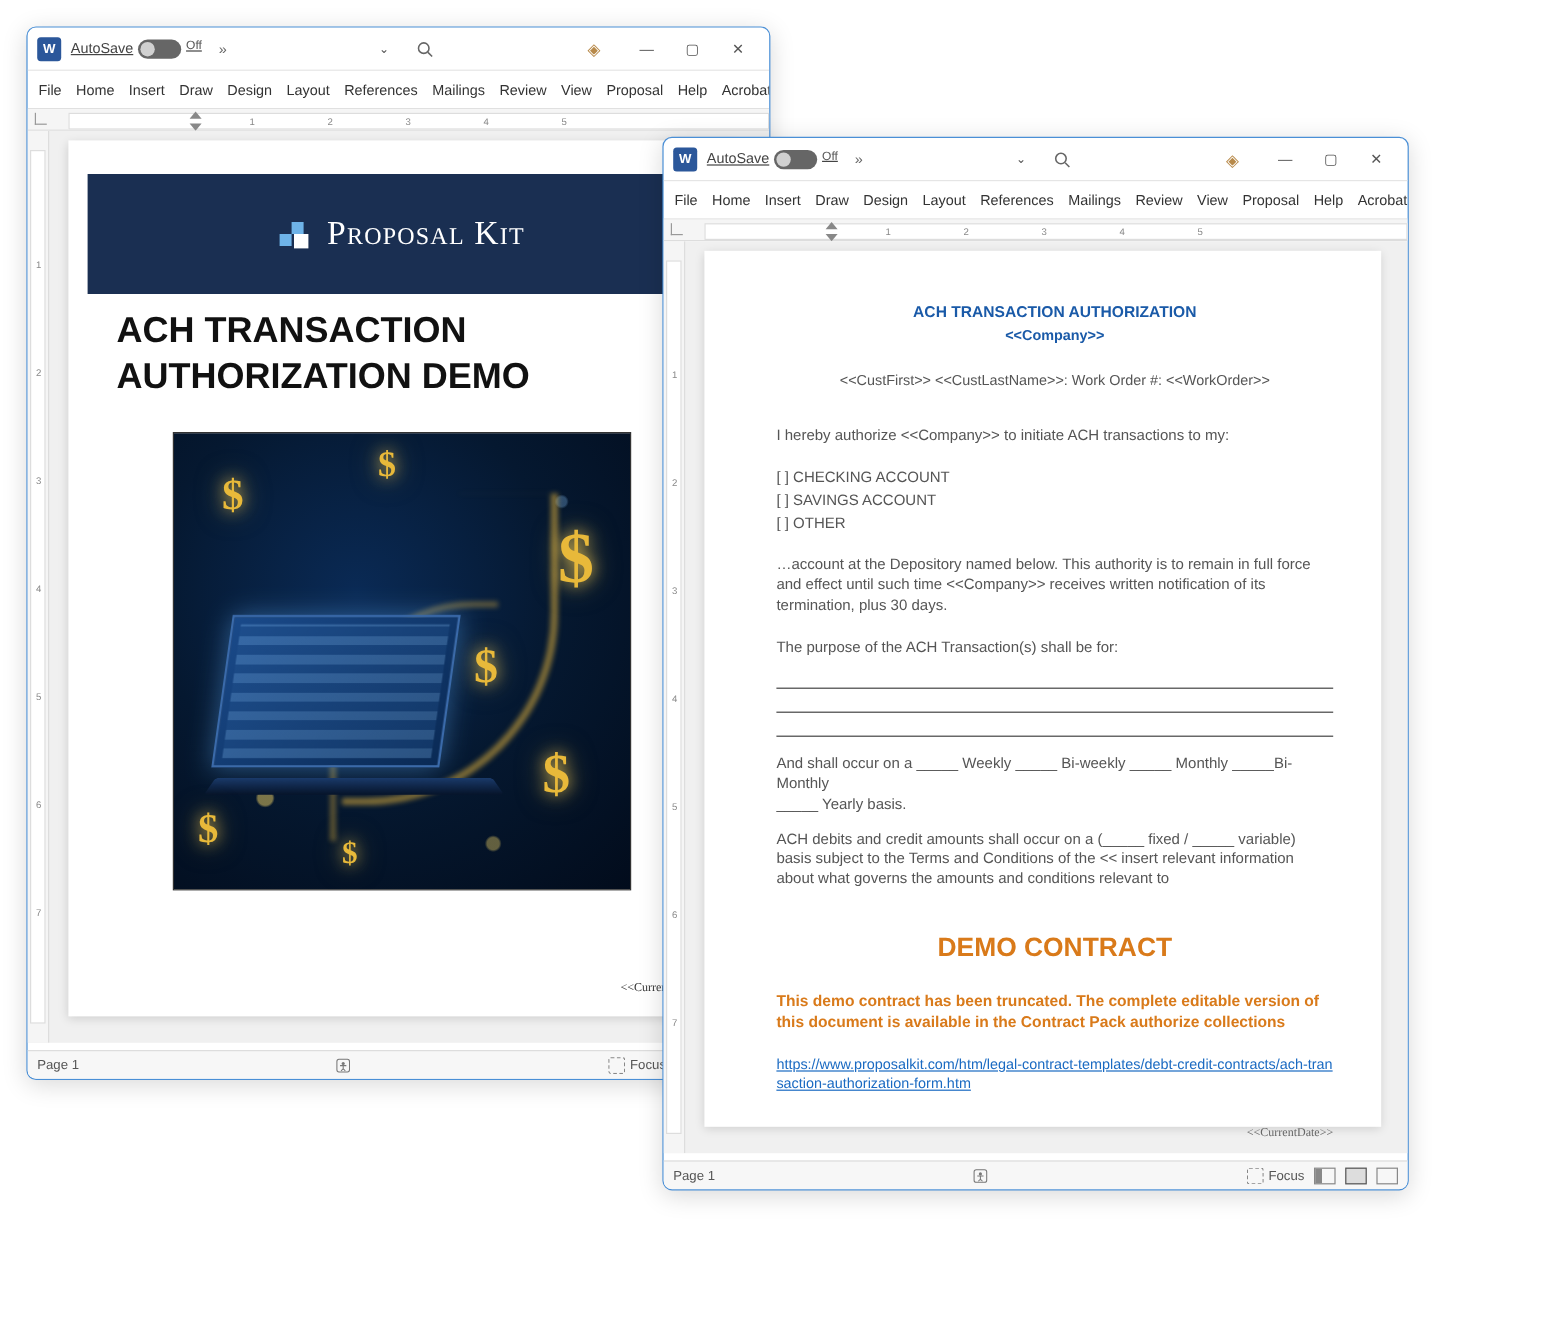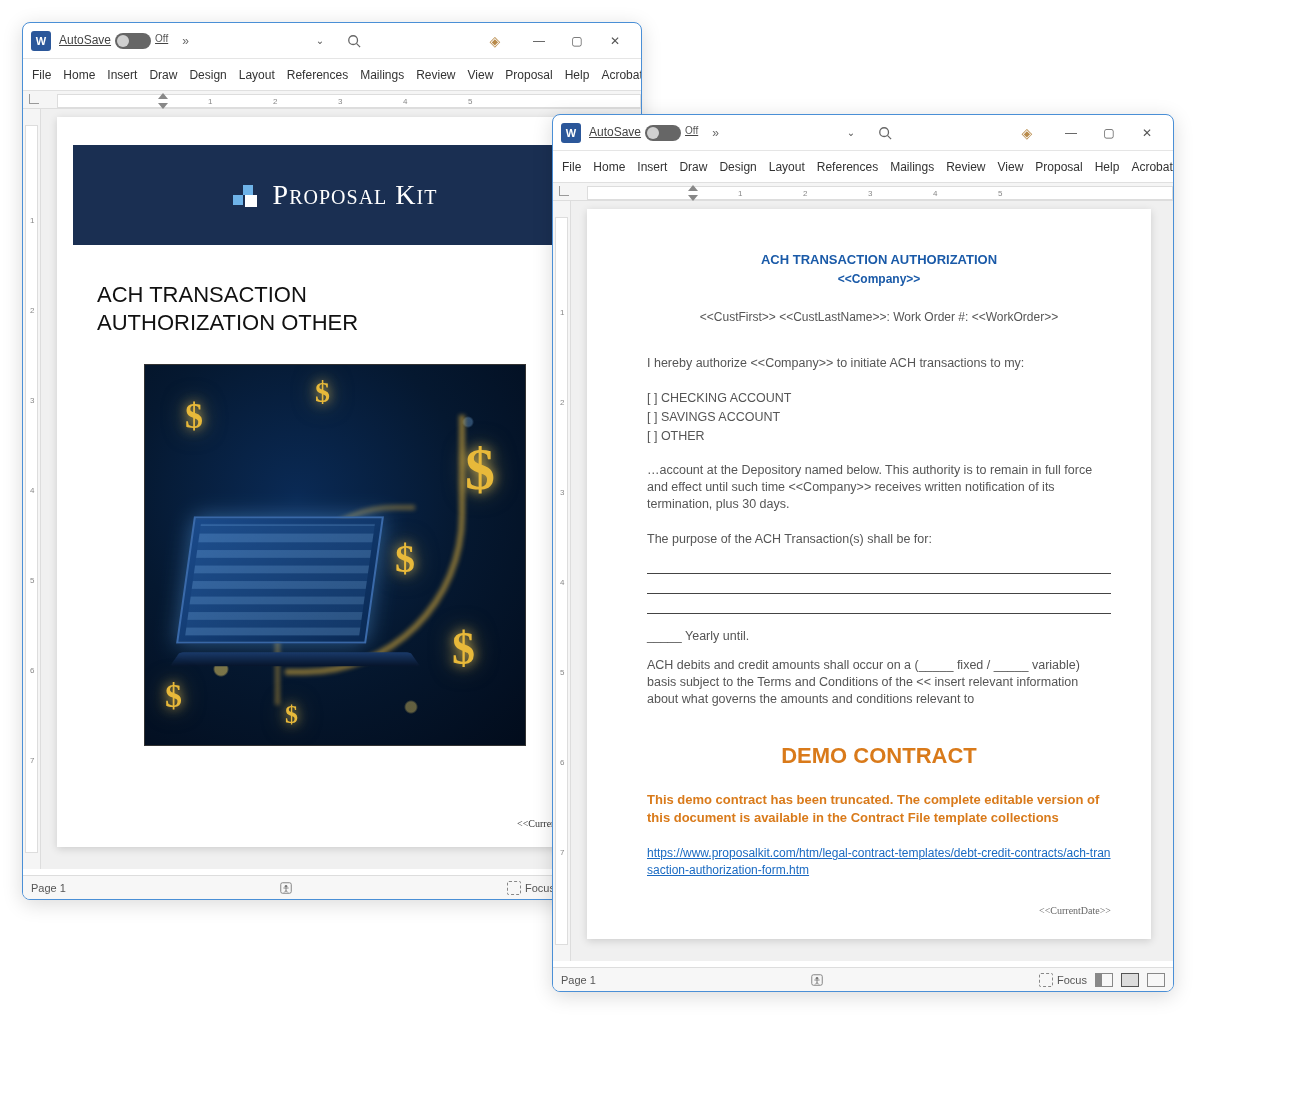"ACH TRANSACTION" .cover-title { font-size: 22px -> 30px; font-weight: 400 -> 700; margin: 36px 40px 0 40px -> 12px 40px 0 40px }
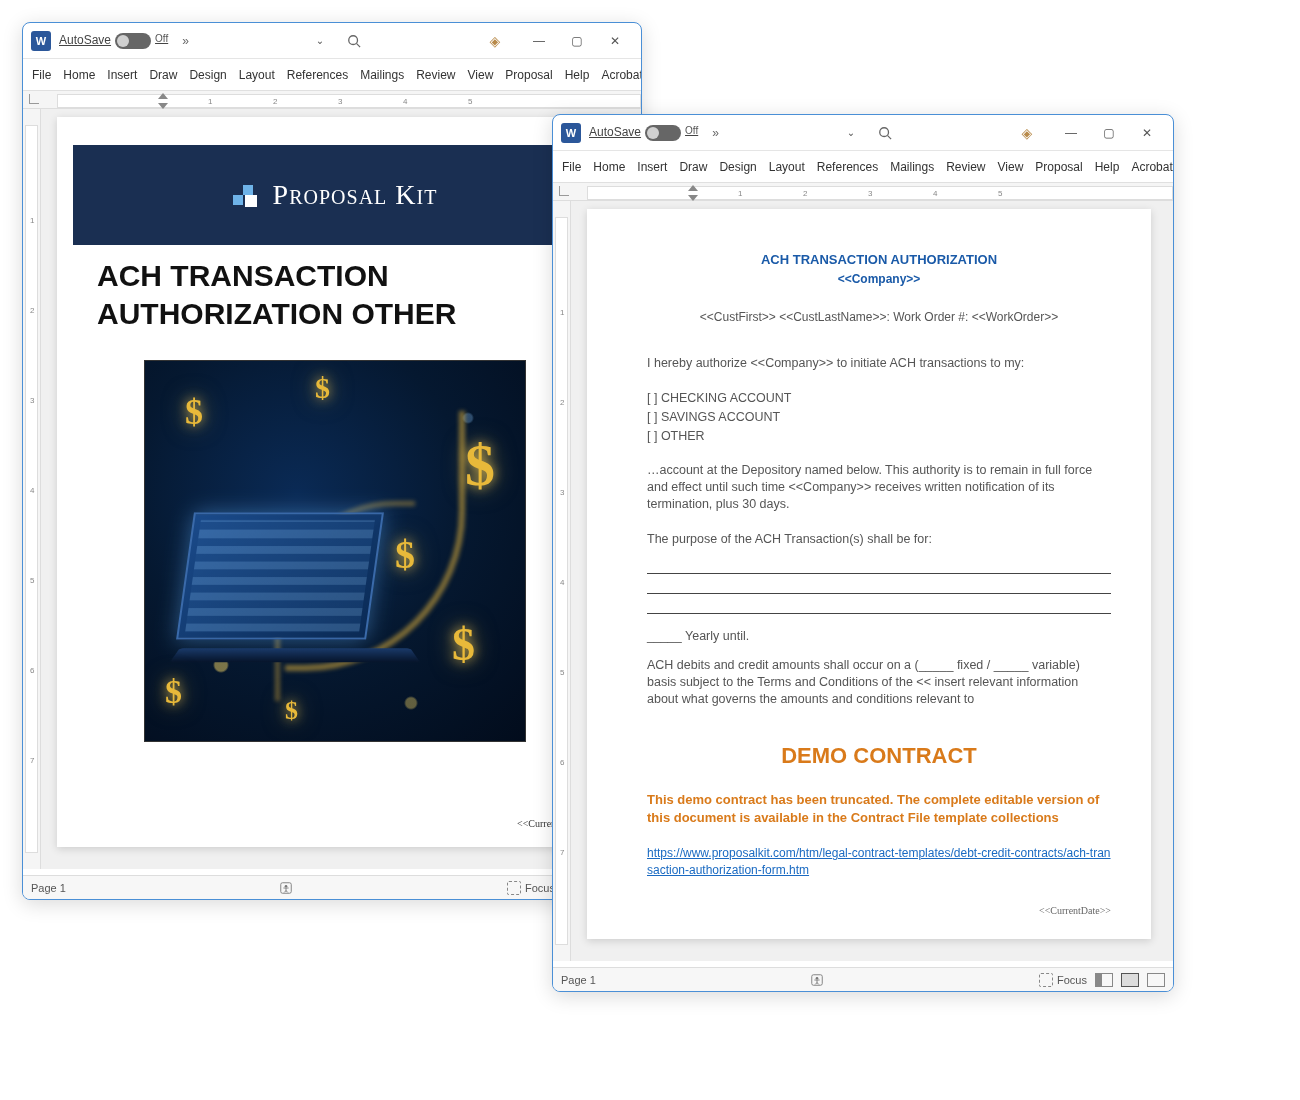"AUTHORIZATION OTHER" div { text: OTHER -> DEMO }
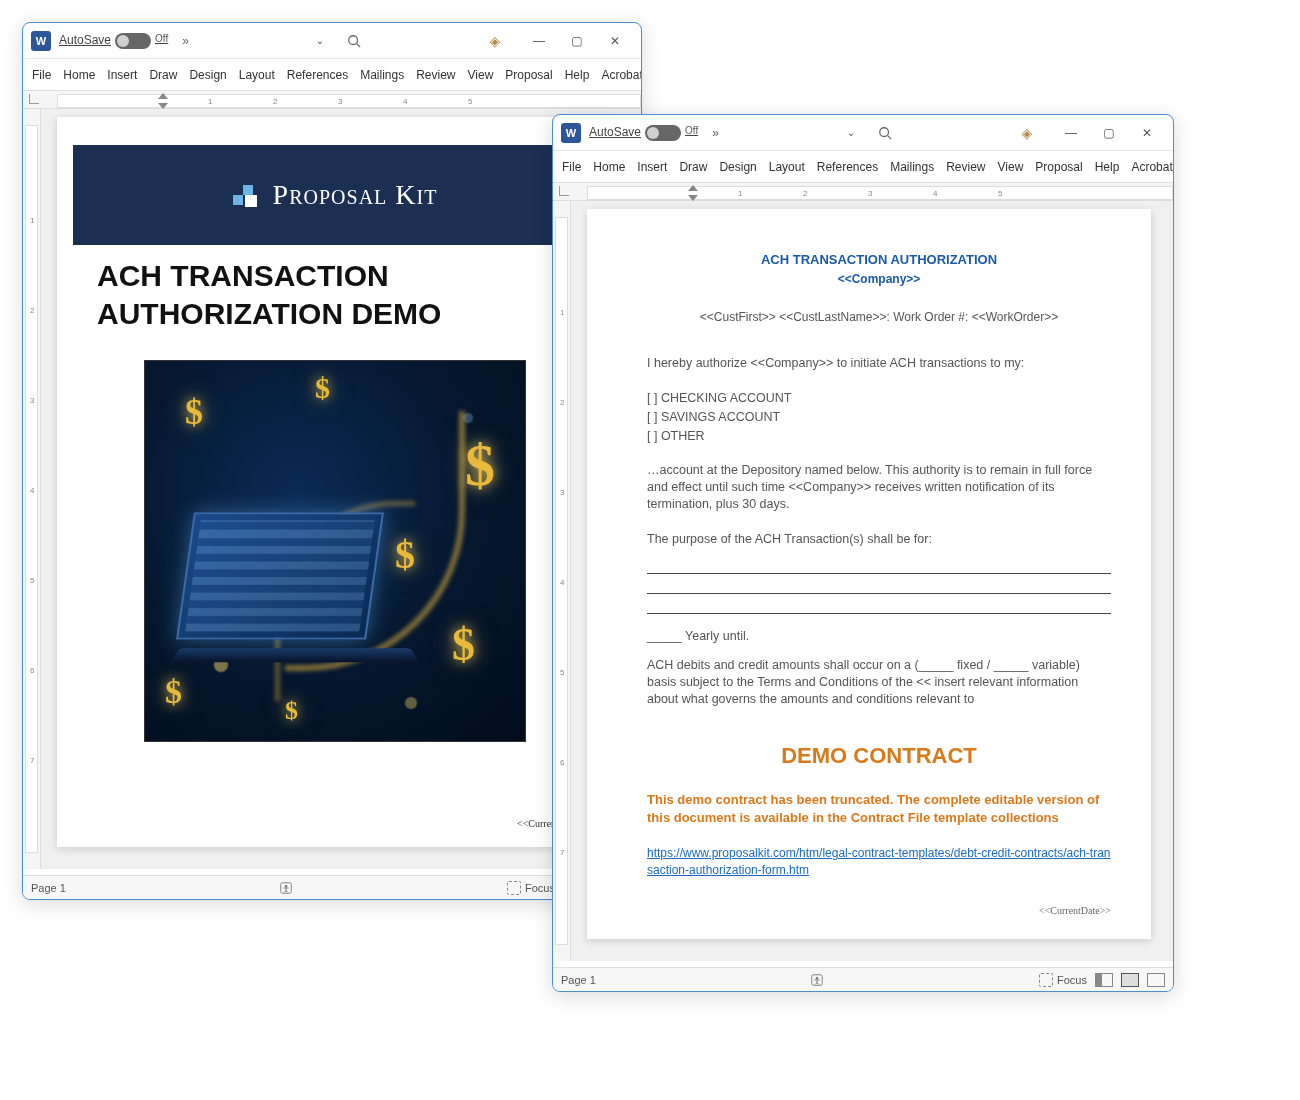"And shall occur on a" div { html: none -> <div>And shall occur on a _____ Weekly _____ Bi-weekly _____ Monthly _____Bi-Monthly</div> }
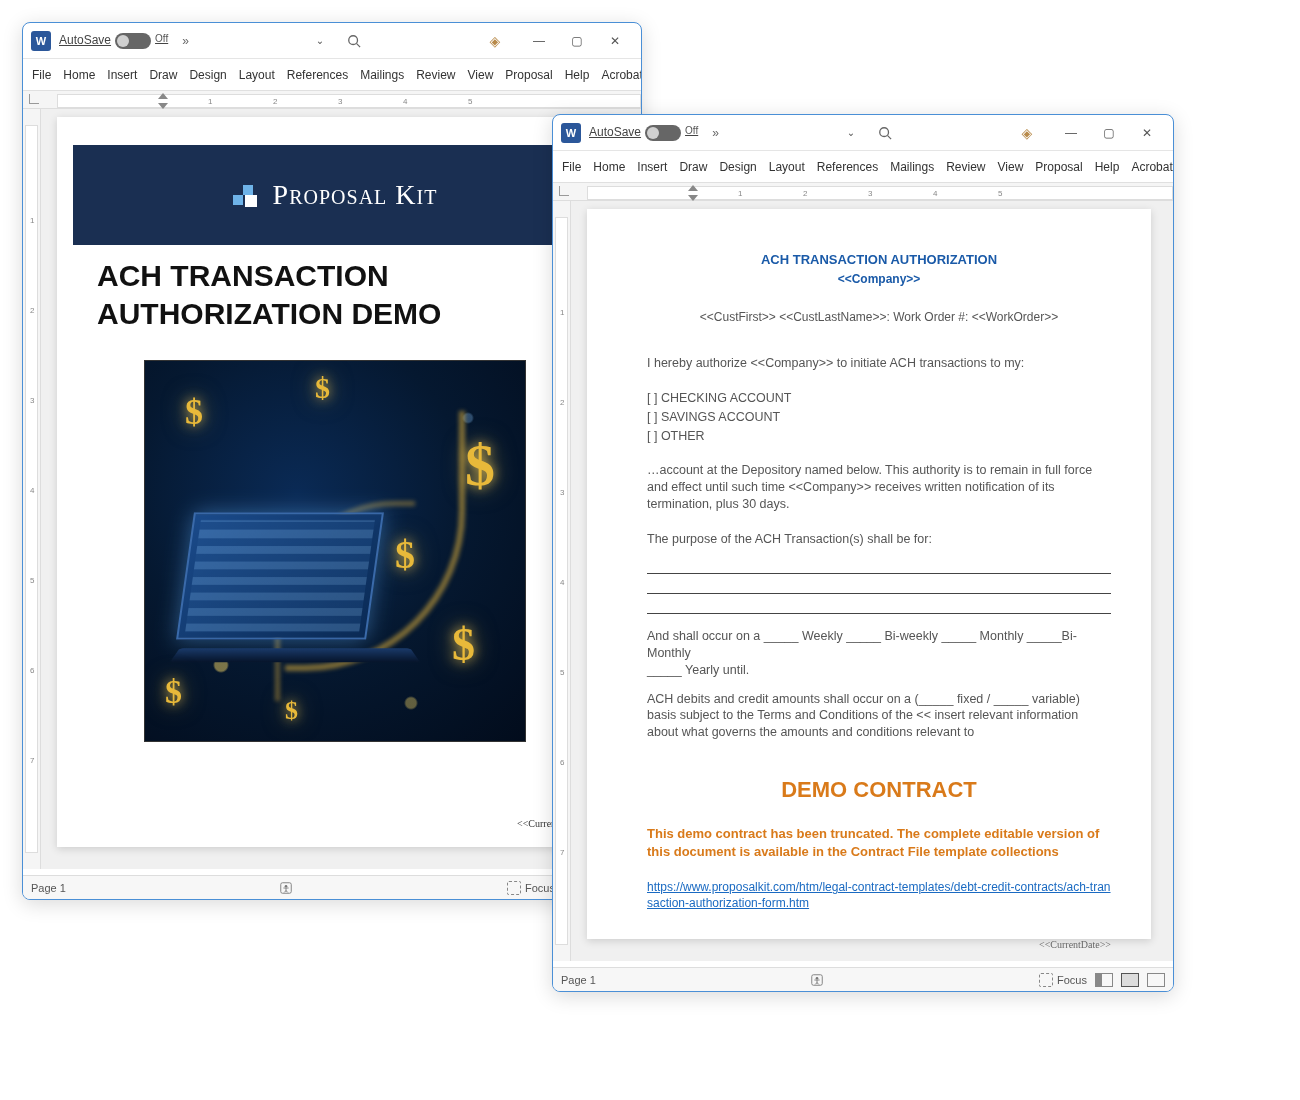"_____ Yearly until." div { text: until -> basis }
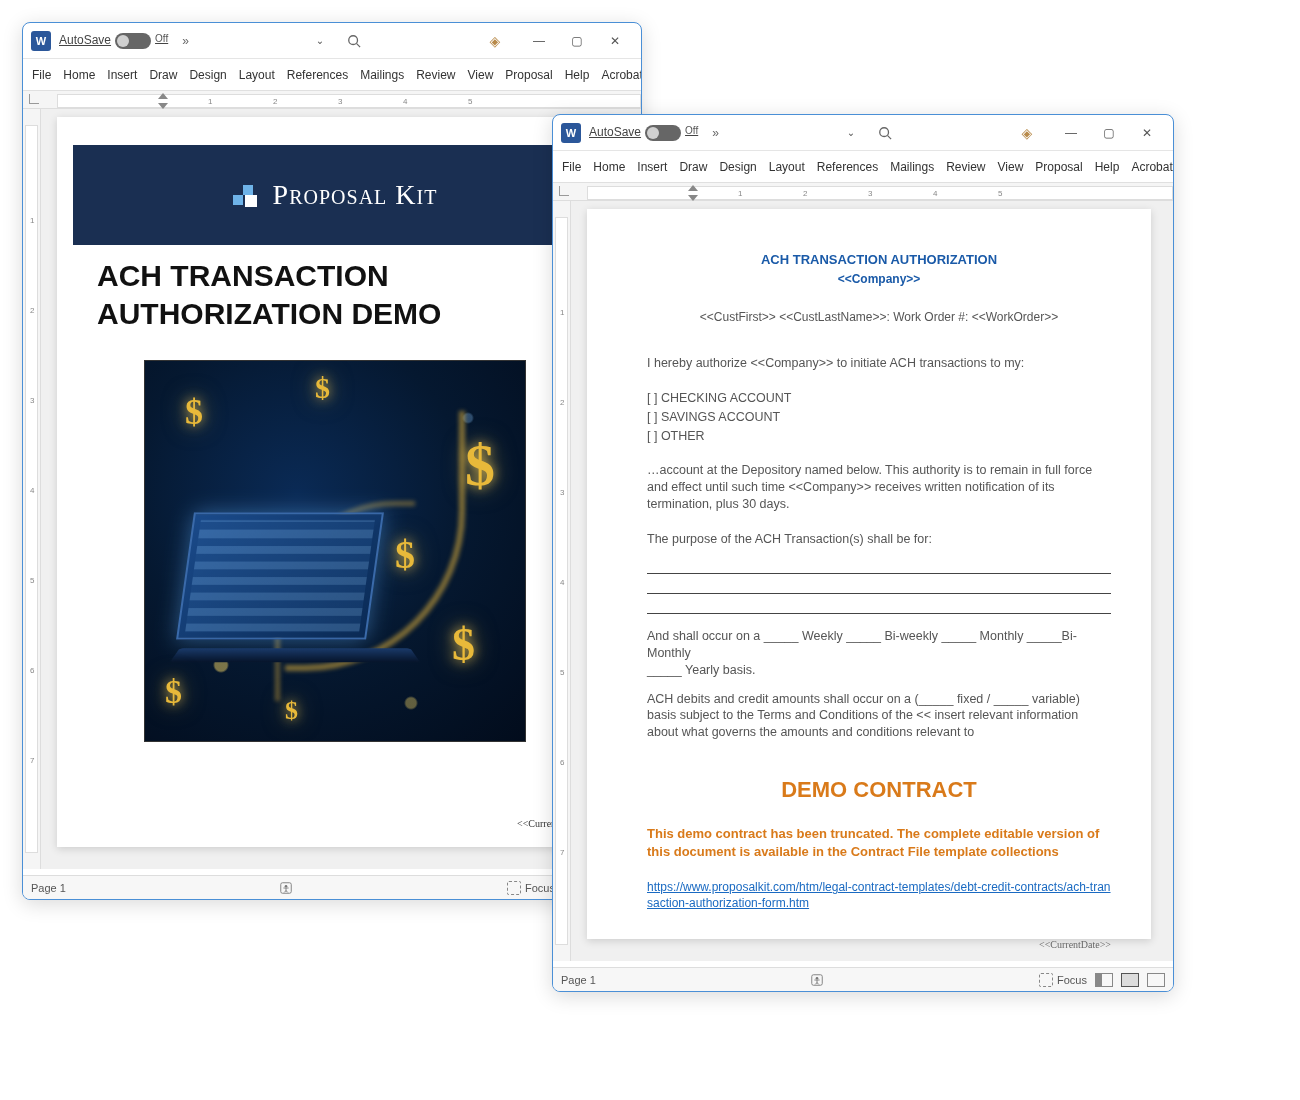"This demo contract has been" div.demo-text { text: File template -> Pack authorize }
